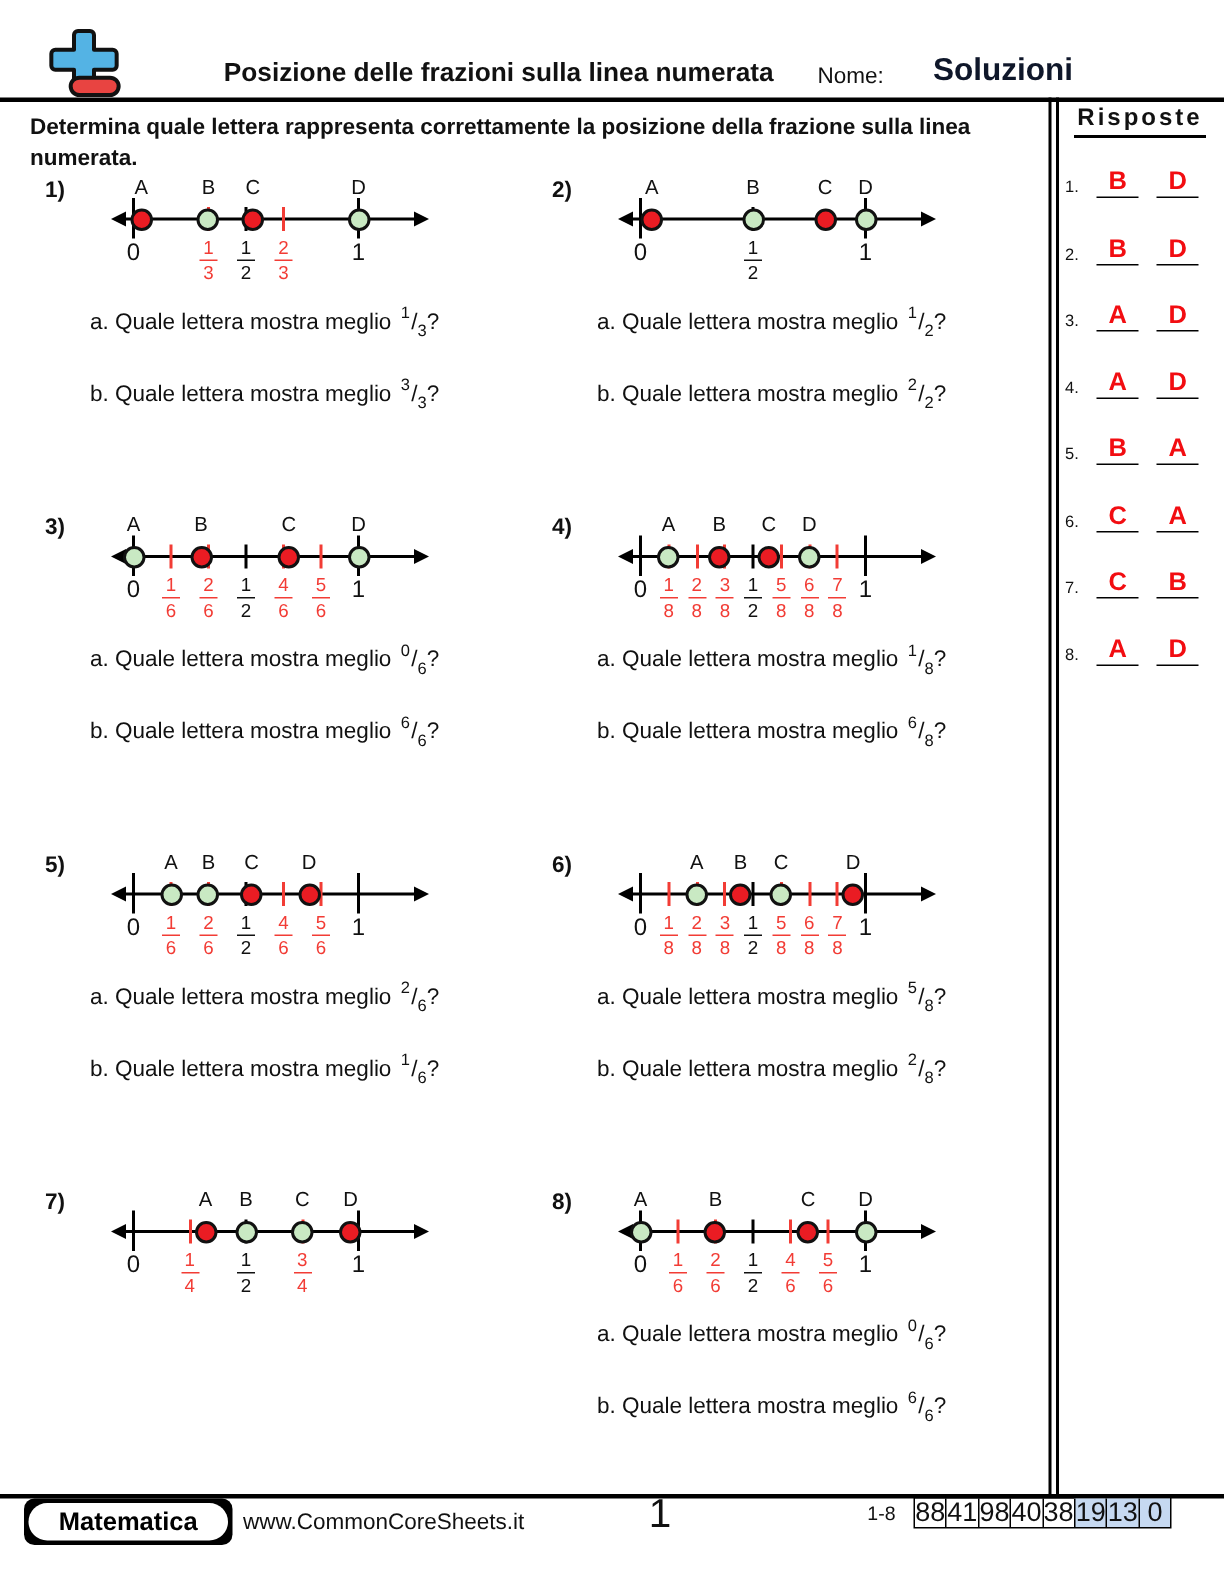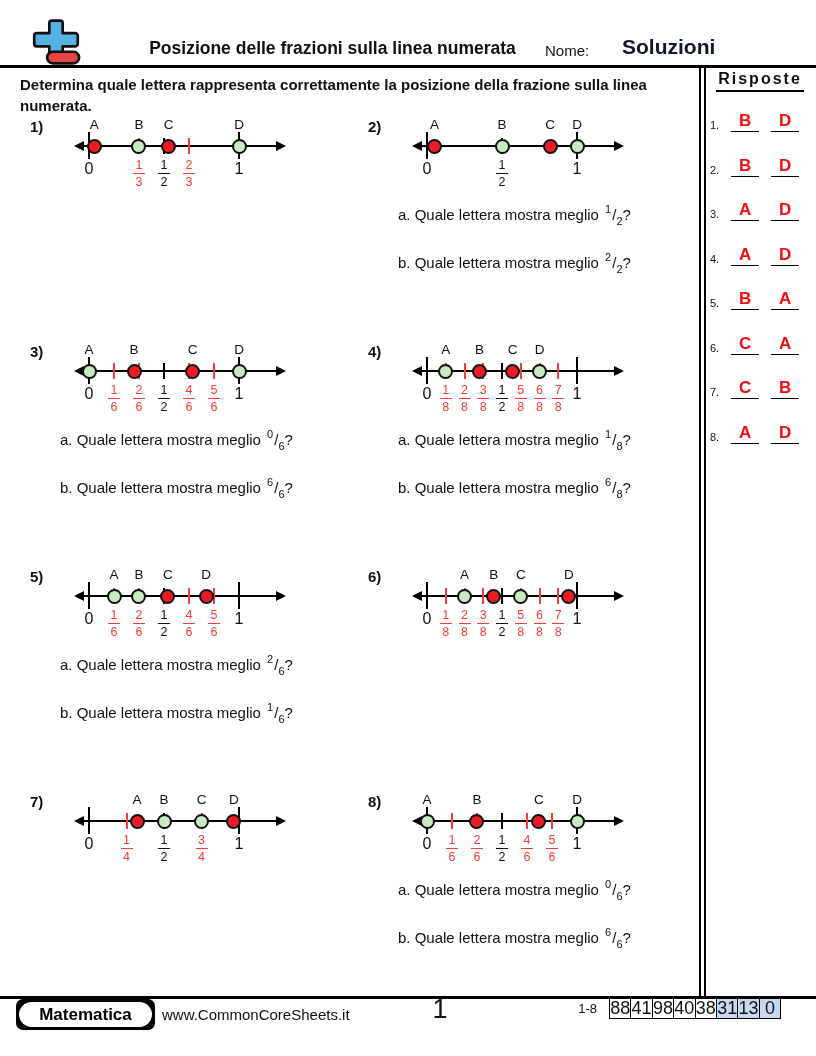"a. Quale lettera mostra meglio 1/3?" div.qs { html: none -> <div> <div><span>a. Quale lettera mostra meglio </span><span><sup>1</sup>/<sub>3</sub></span><span>?</span></div> <div><span>b. Quale lettera mostra meglio </span><span><sup>3</sup>/<sub>3</sub></span><span>?</span></div> </div> }
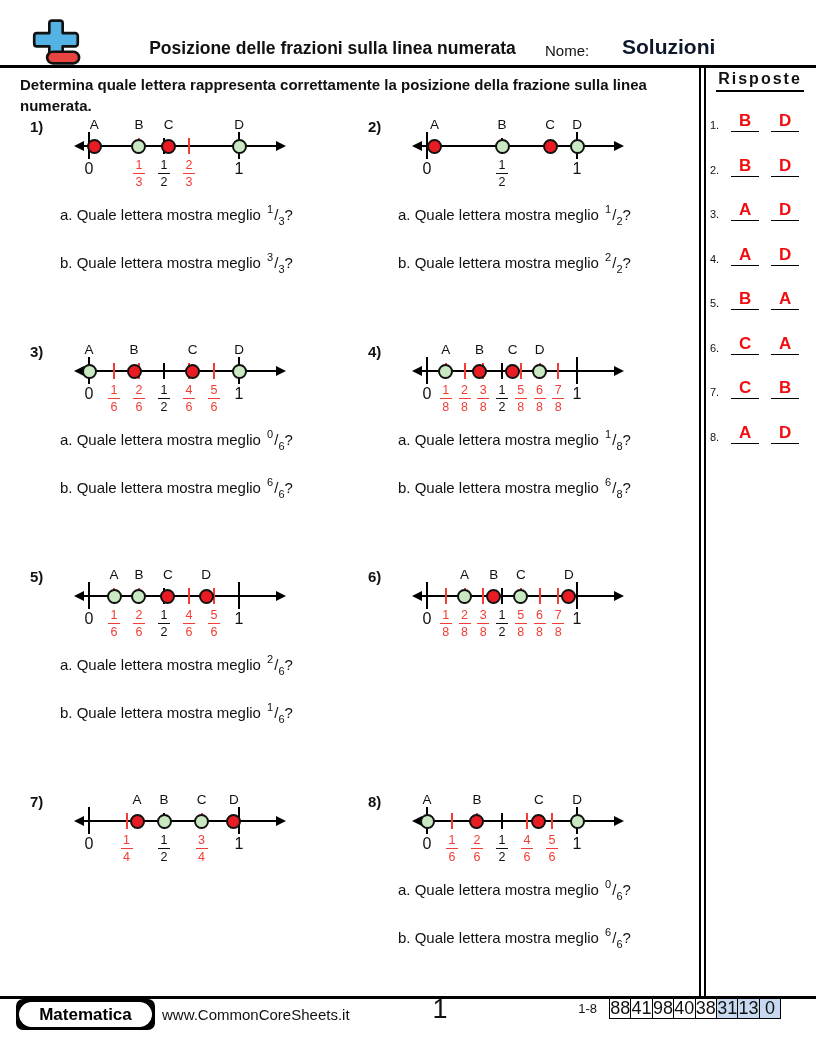"a. Quale lettera mostra meglio 5/8?" div.qs { html: none -> <div> <div><span>a. Quale lettera mostra meglio </span><span><sup>5</sup>/<sub>8</sub></span><span>?</span></div> <div><span>b. Quale lettera mostra meglio </span><span><sup>2</sup>/<sub>8</sub></span><span>?</span></div> </div> }
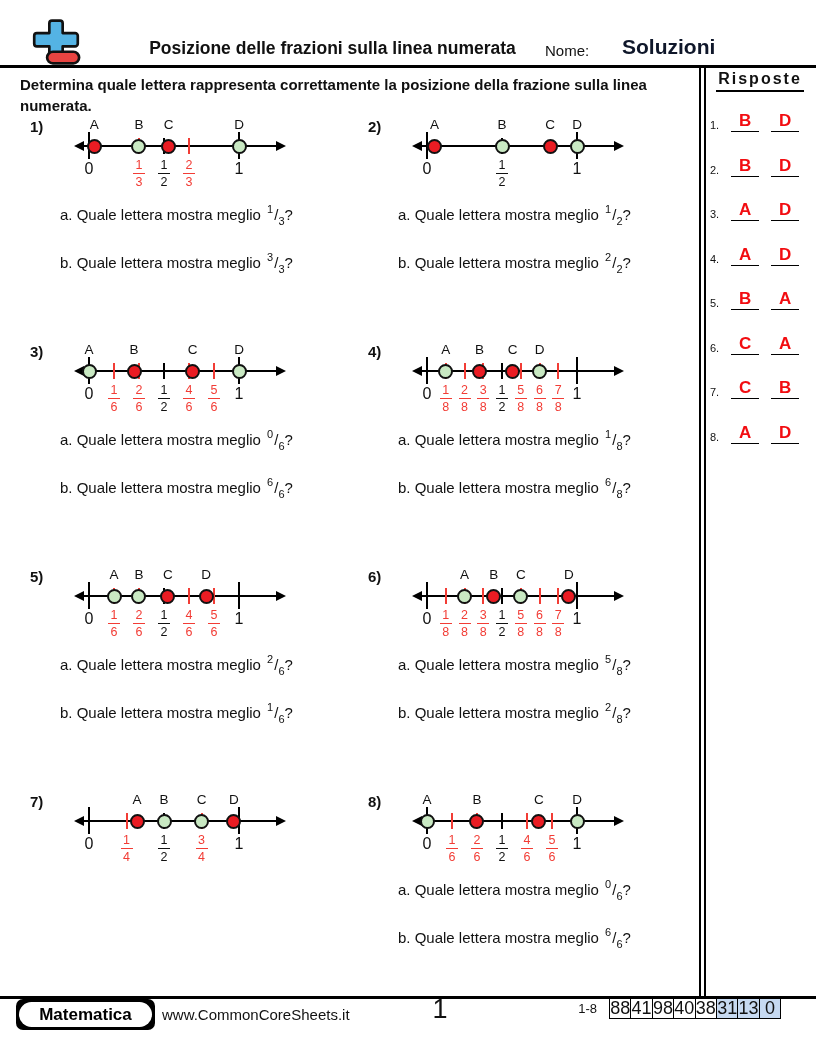"31" span.scell { text: 31 -> 19 }
